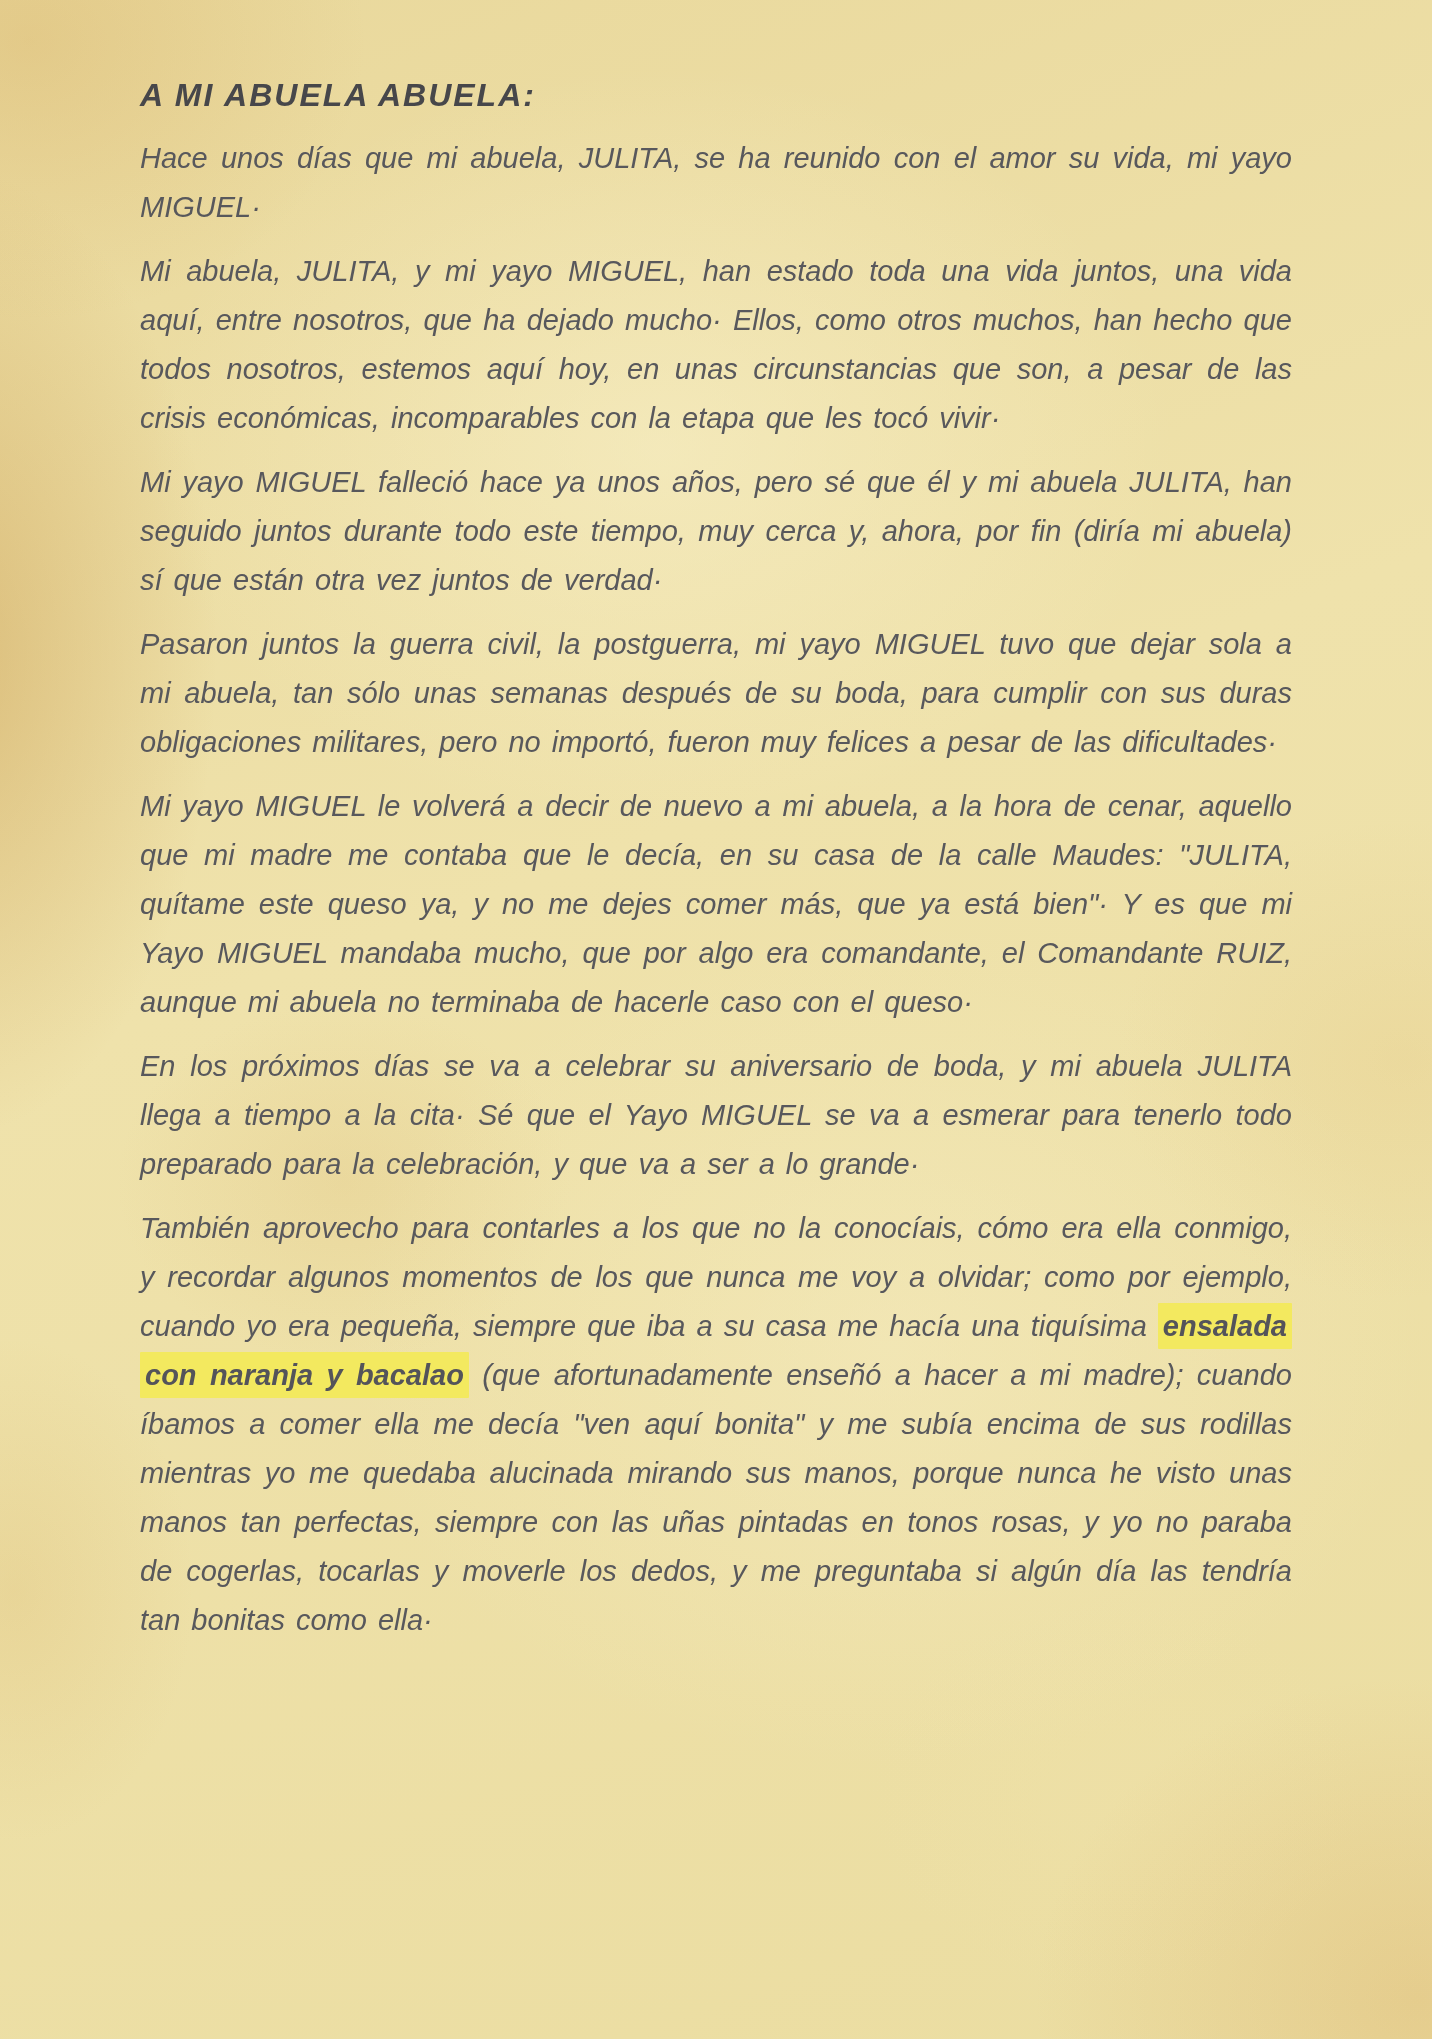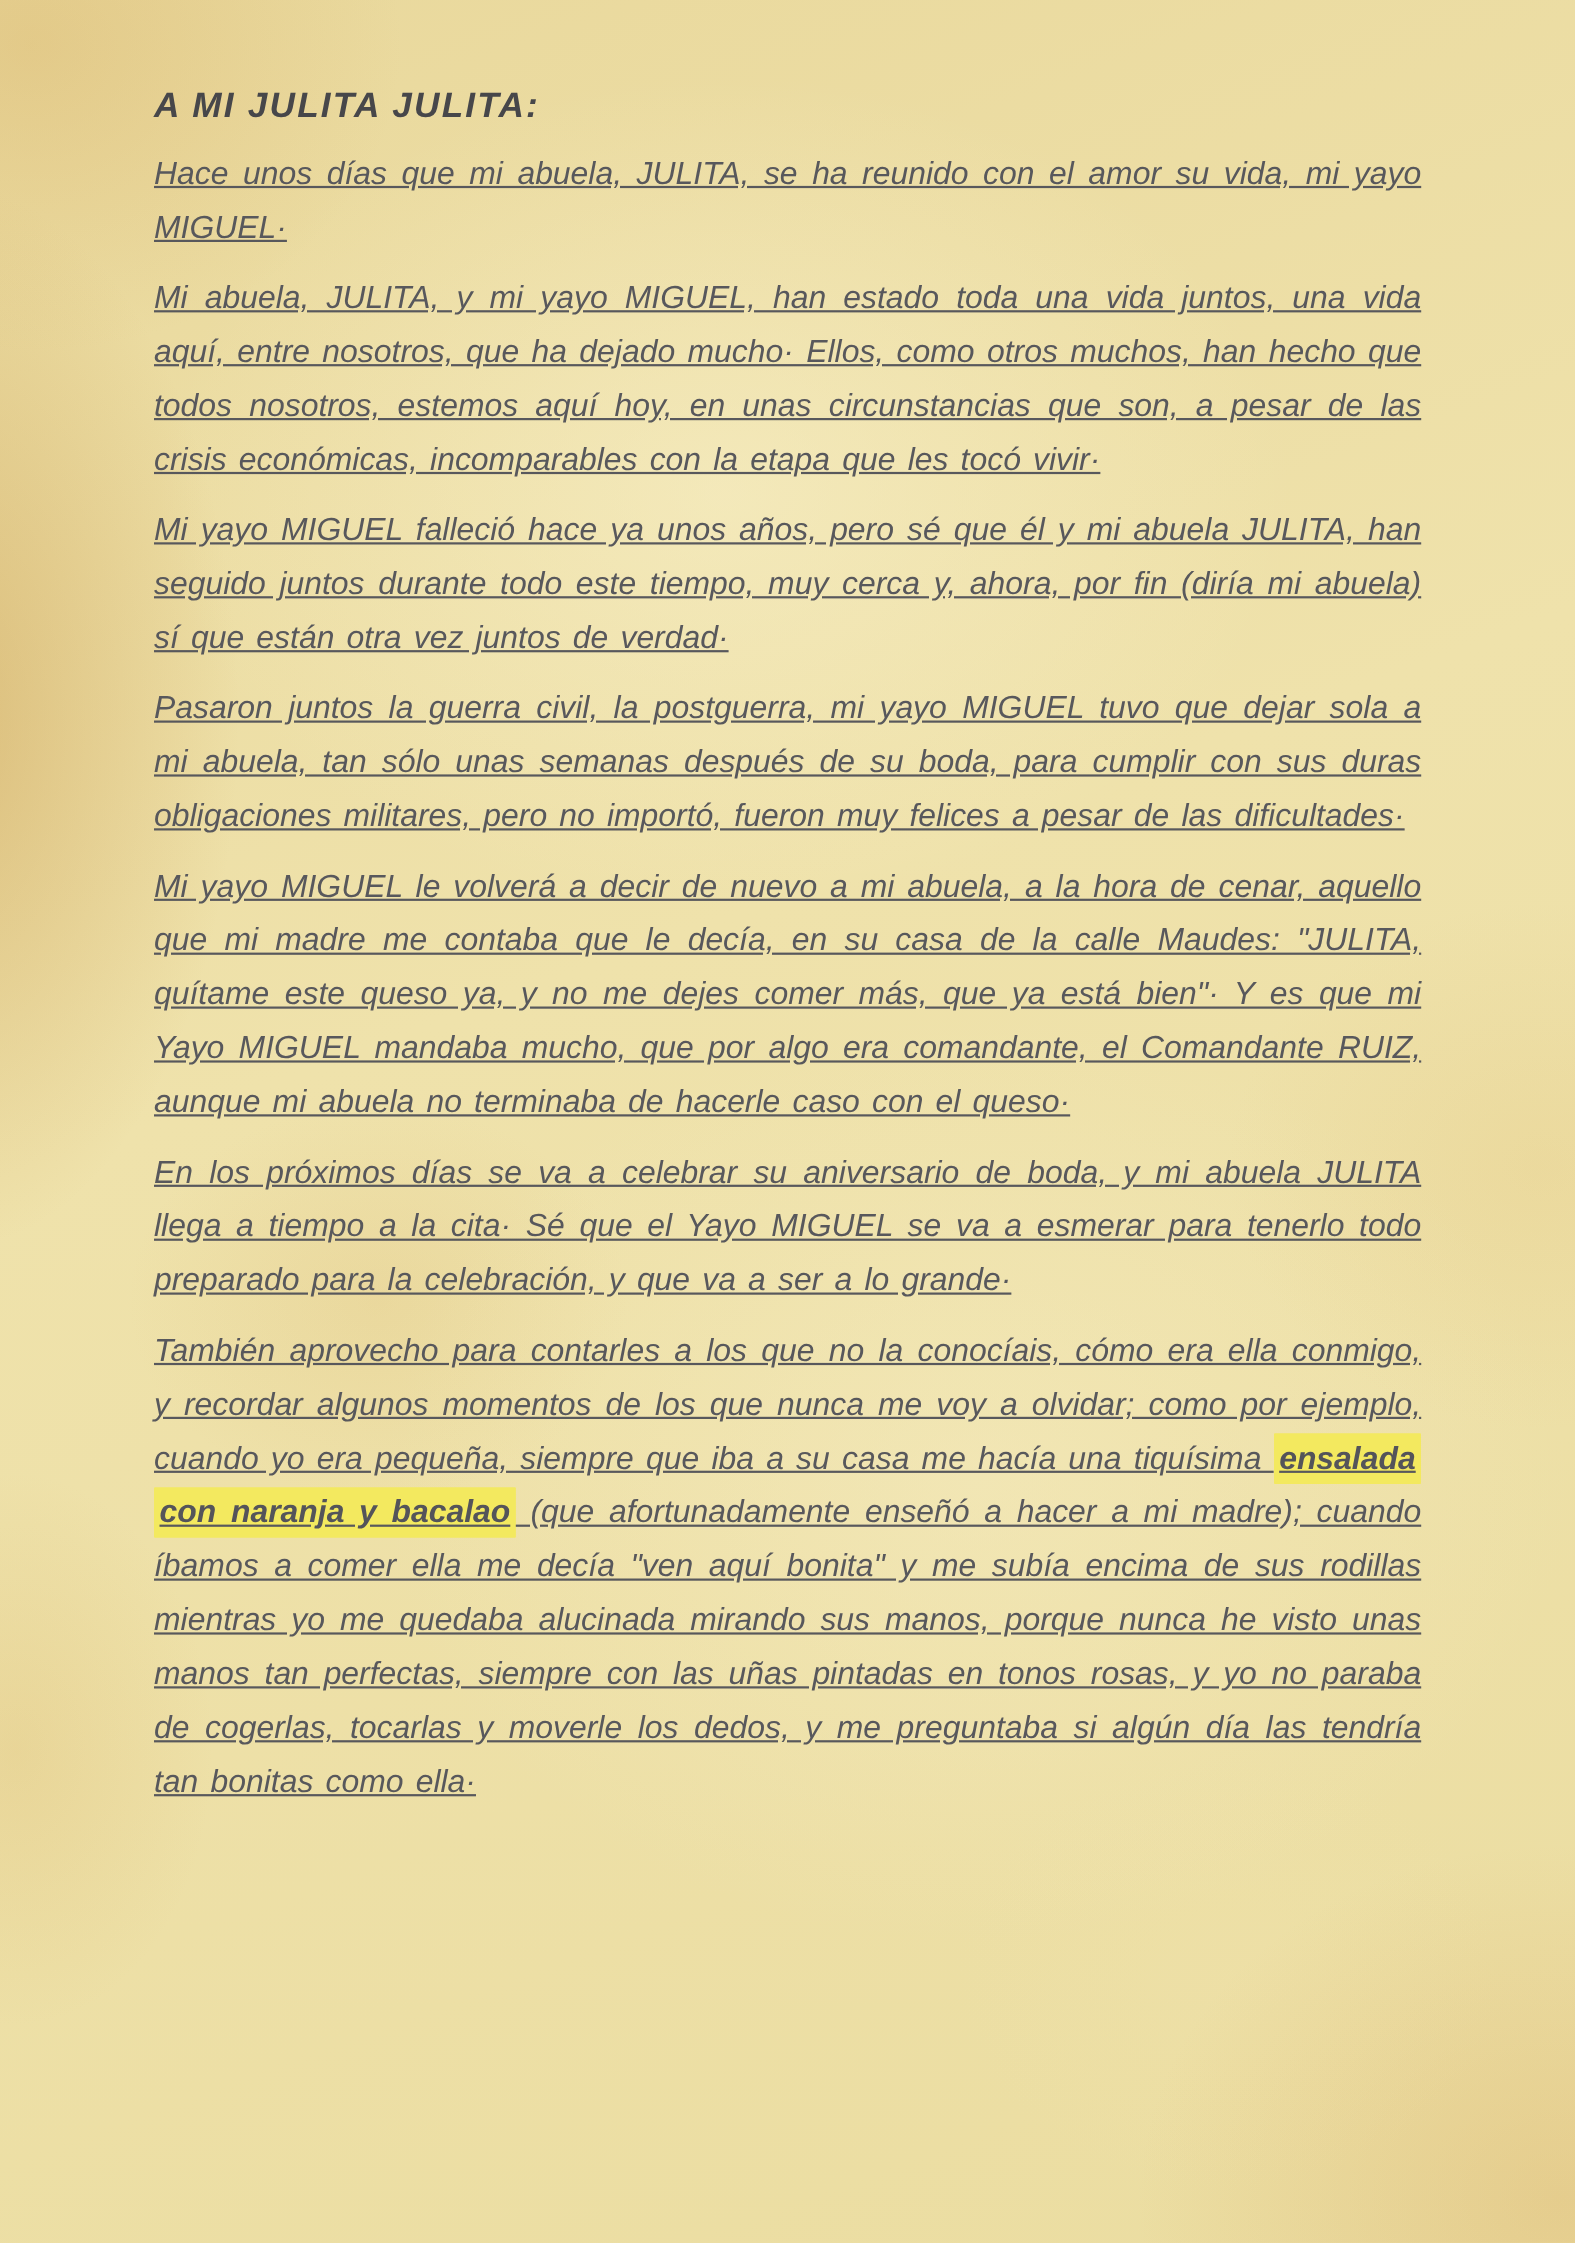"A MI JULITA JULITA:" h1.doc-title { text: JULITA JULITA -> ABUELA ABUELA }
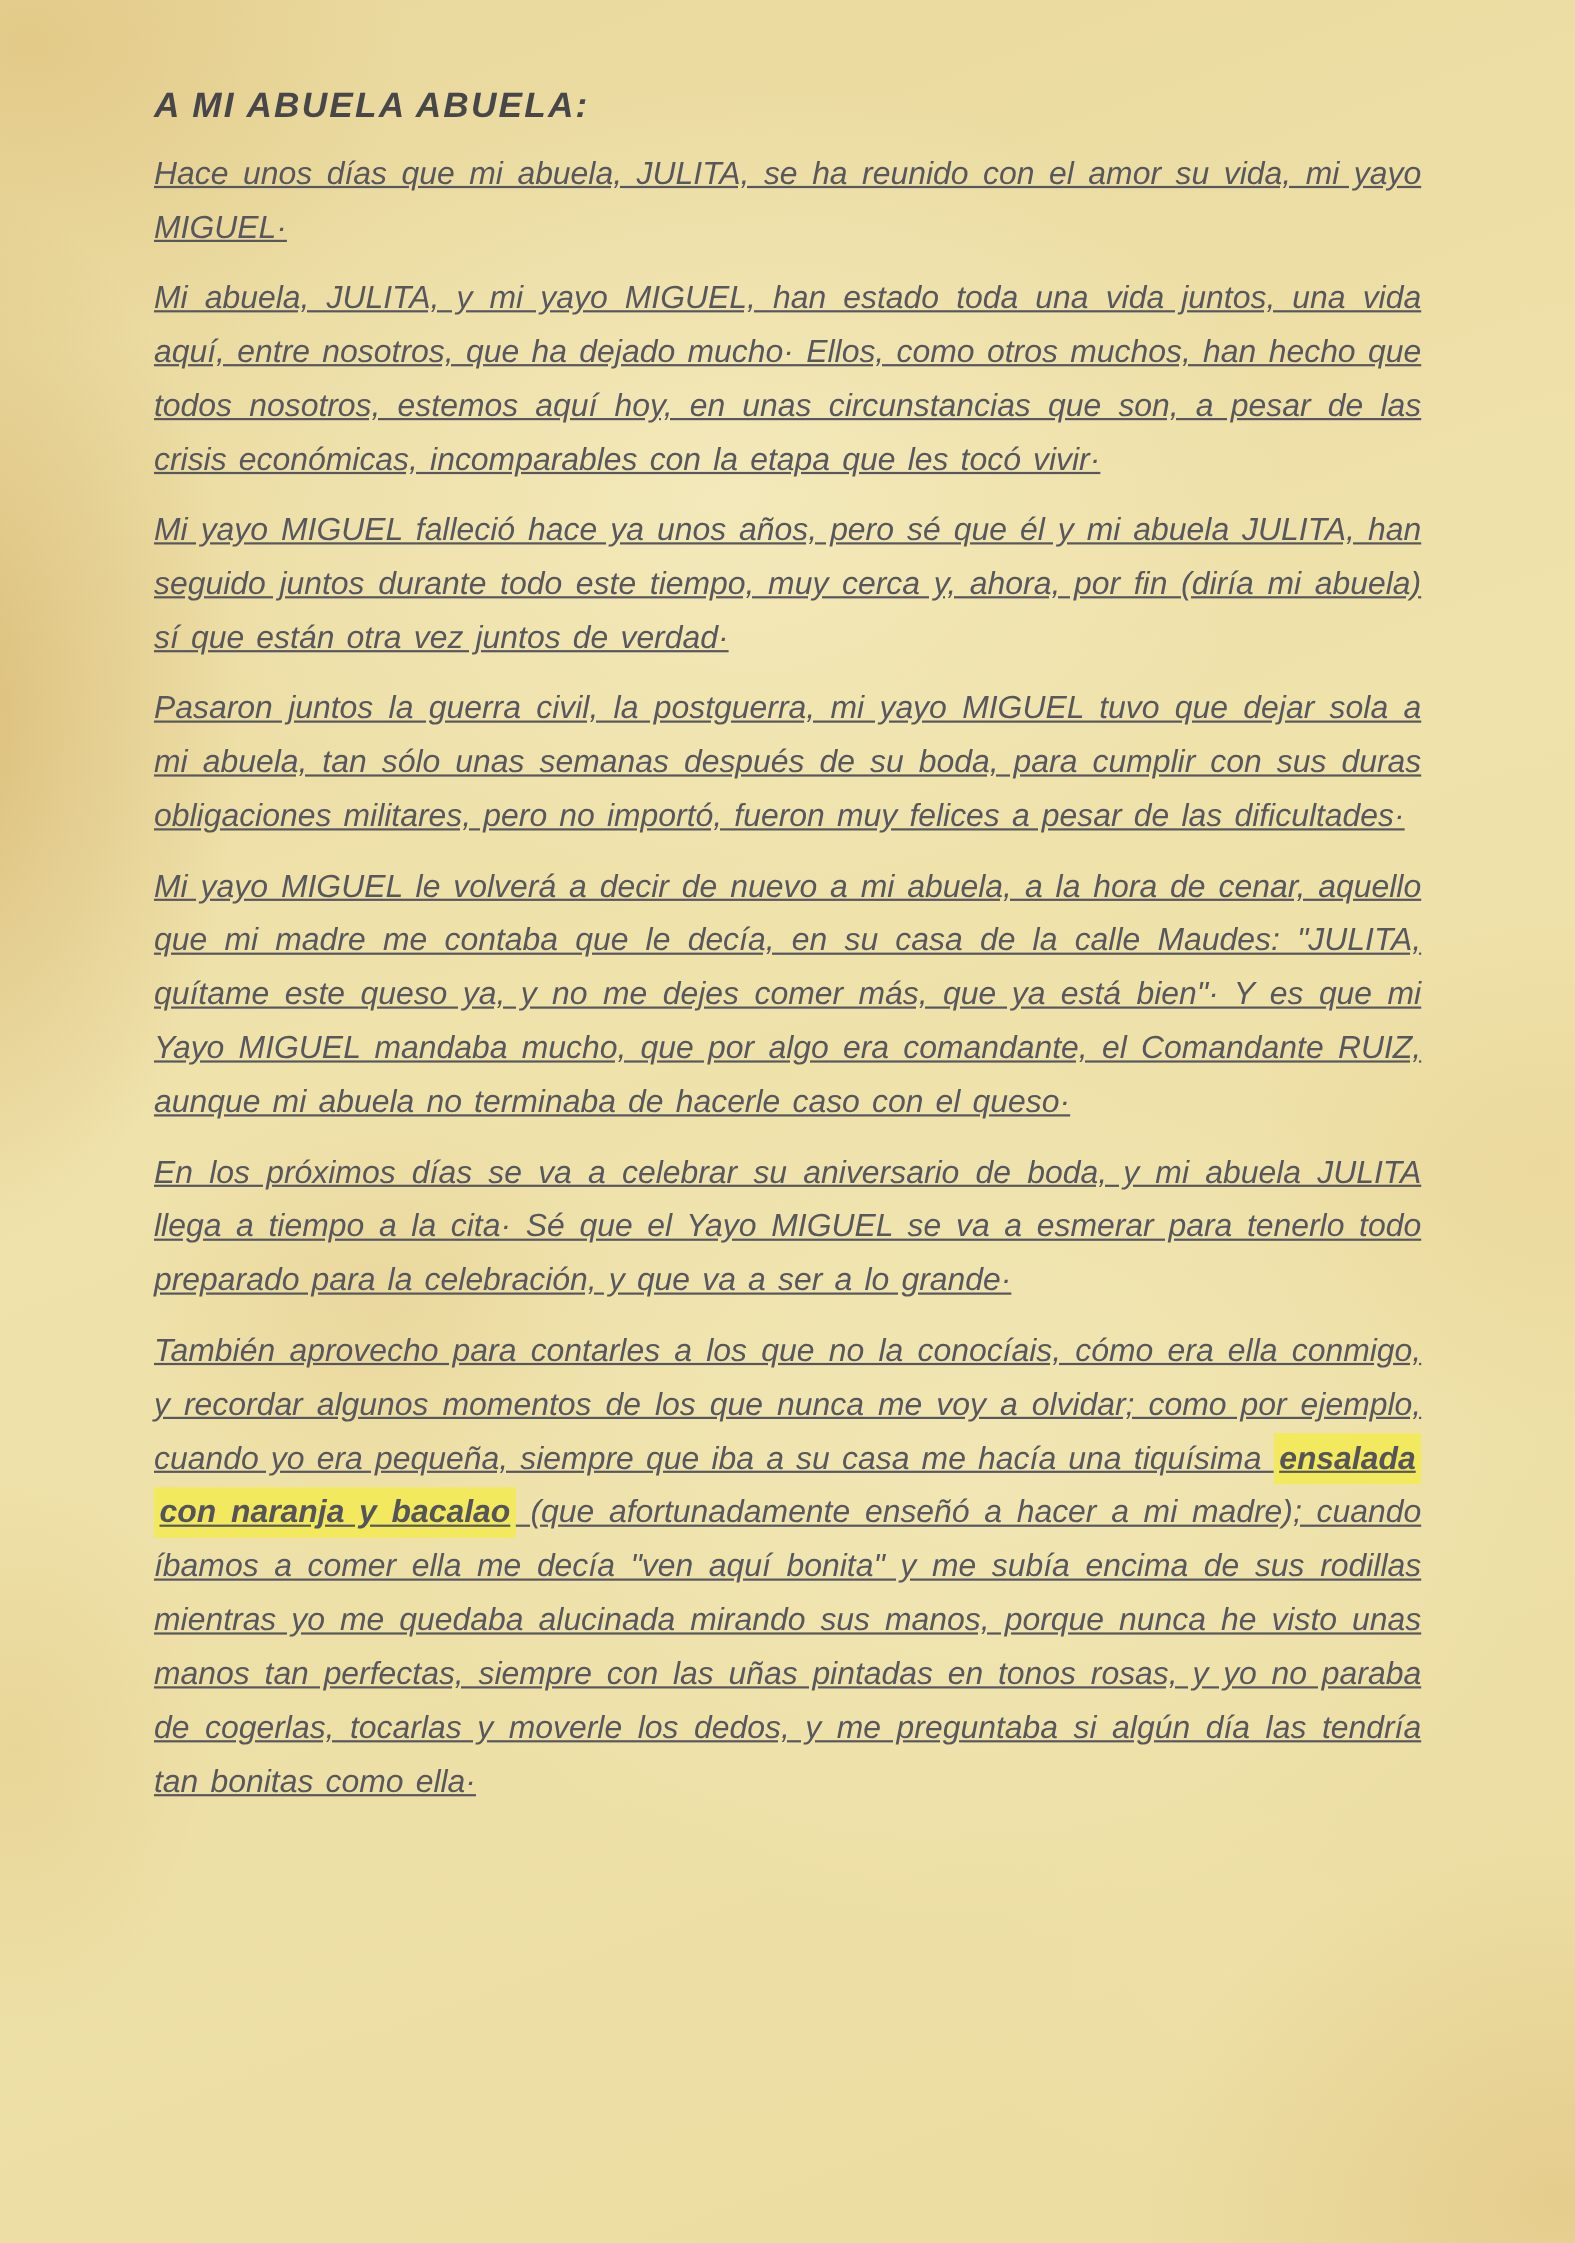"Hace unos días que mi" .para { text-decoration: underline -> none }
